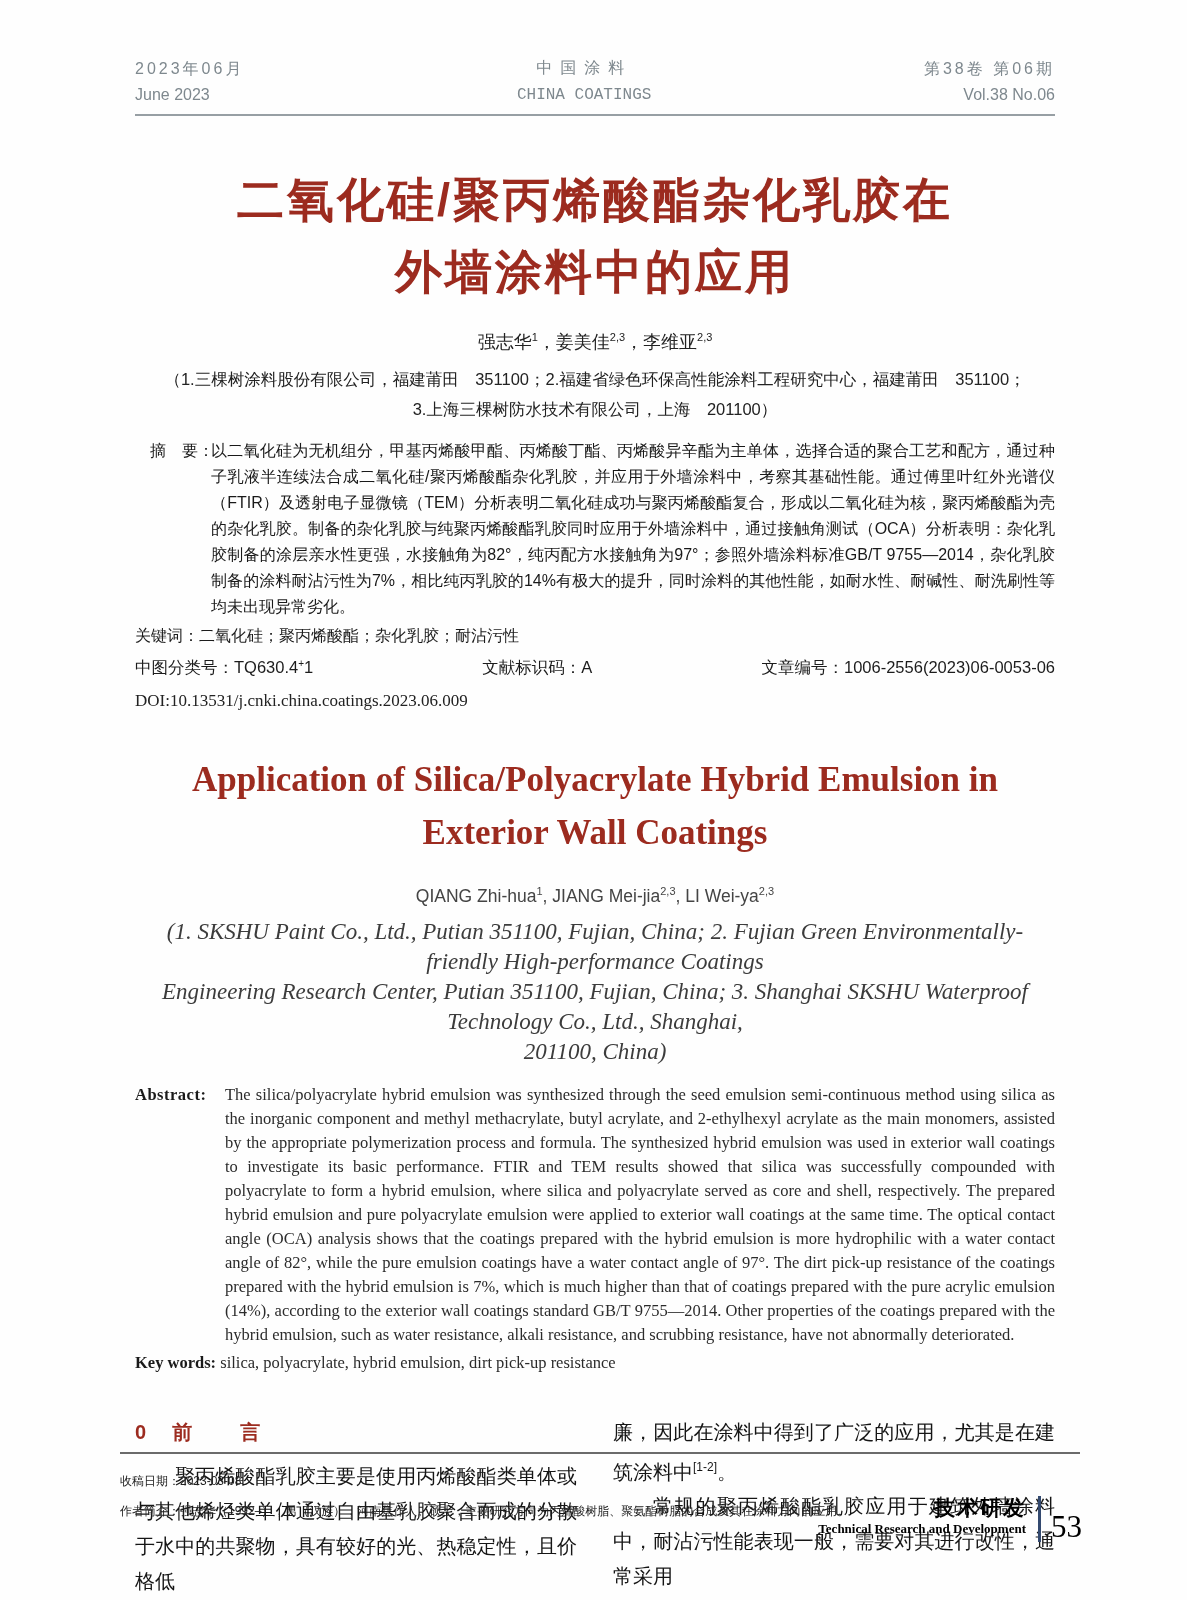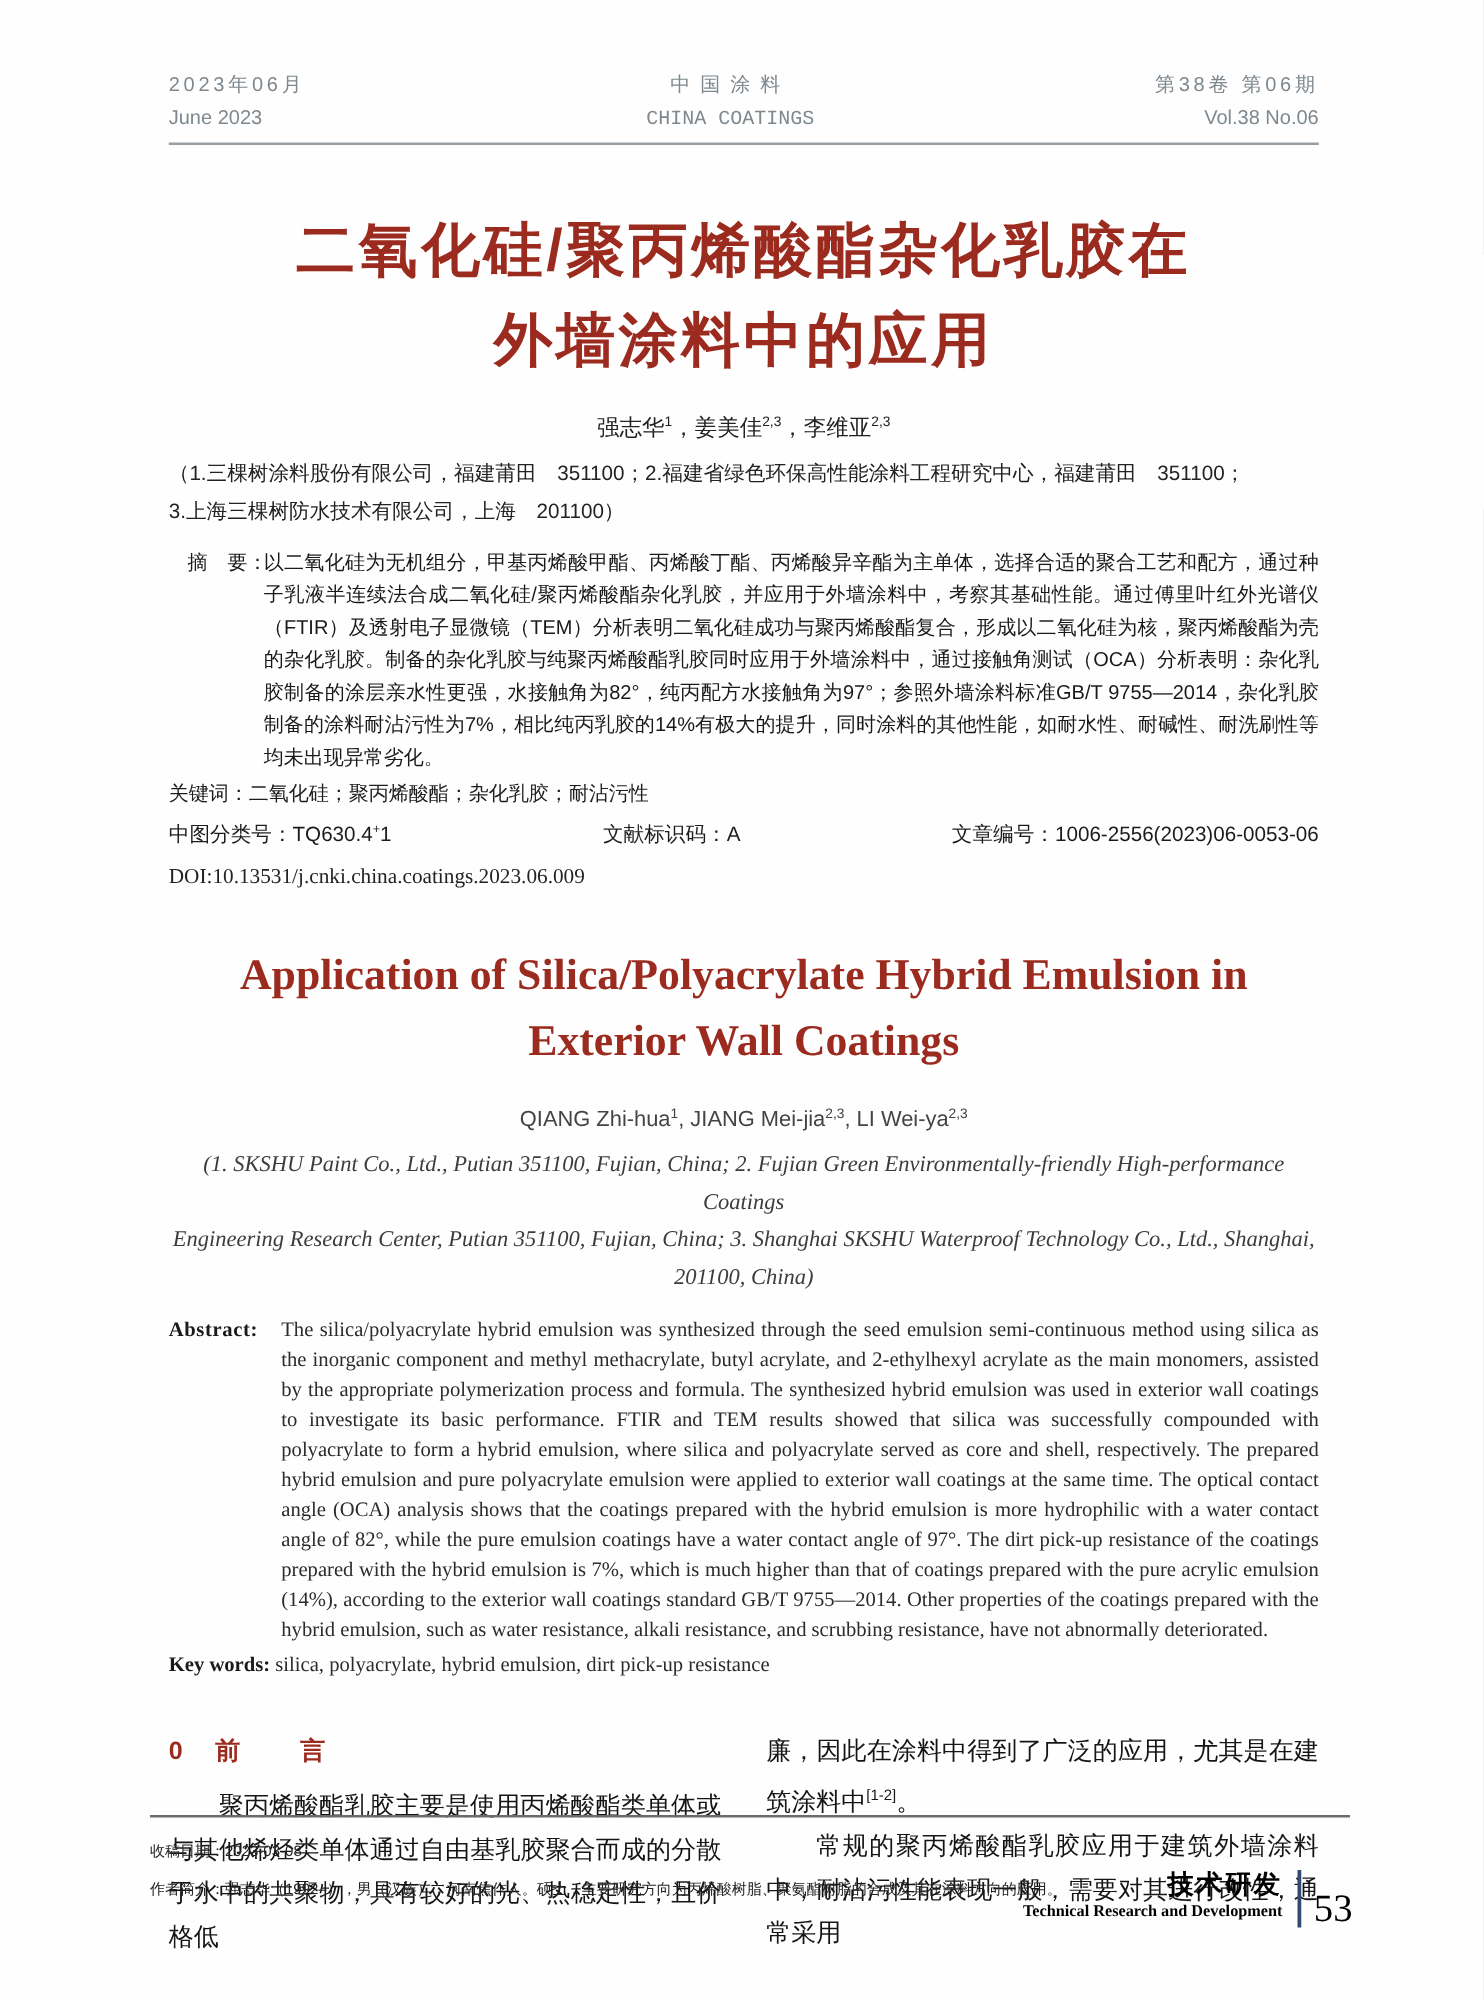"（1.三棵树涂料股份有限公司，福建莆田" .affil-zh { text-align: none -> center }
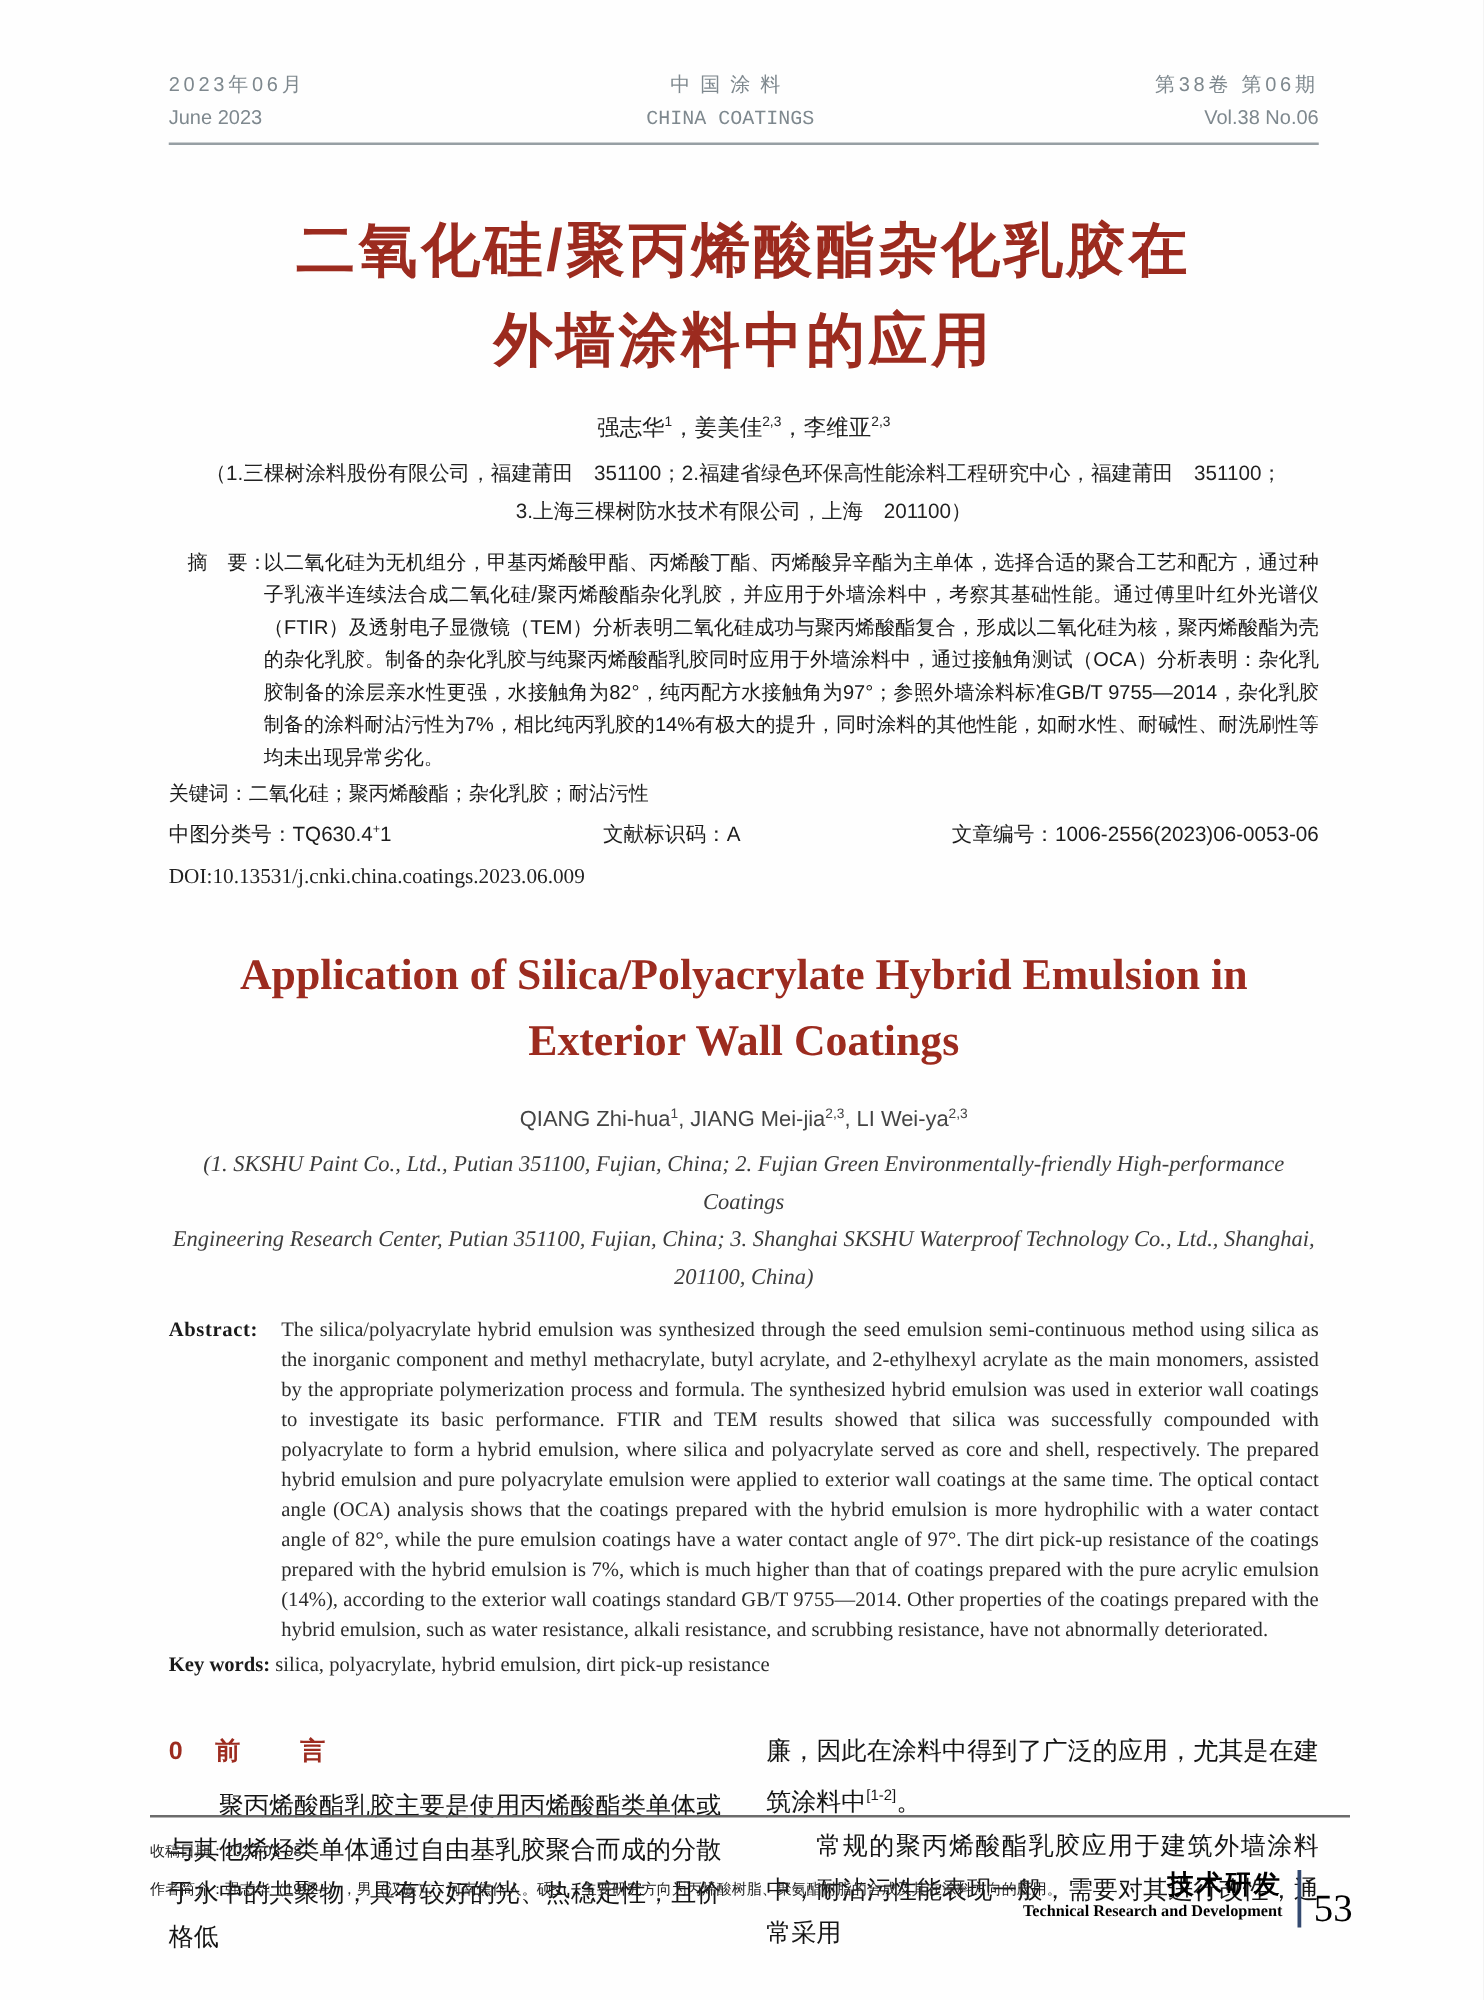"(1. SKSHU Paint Co., Ltd.," .affil-en { font-size: 18px -> 23px }
